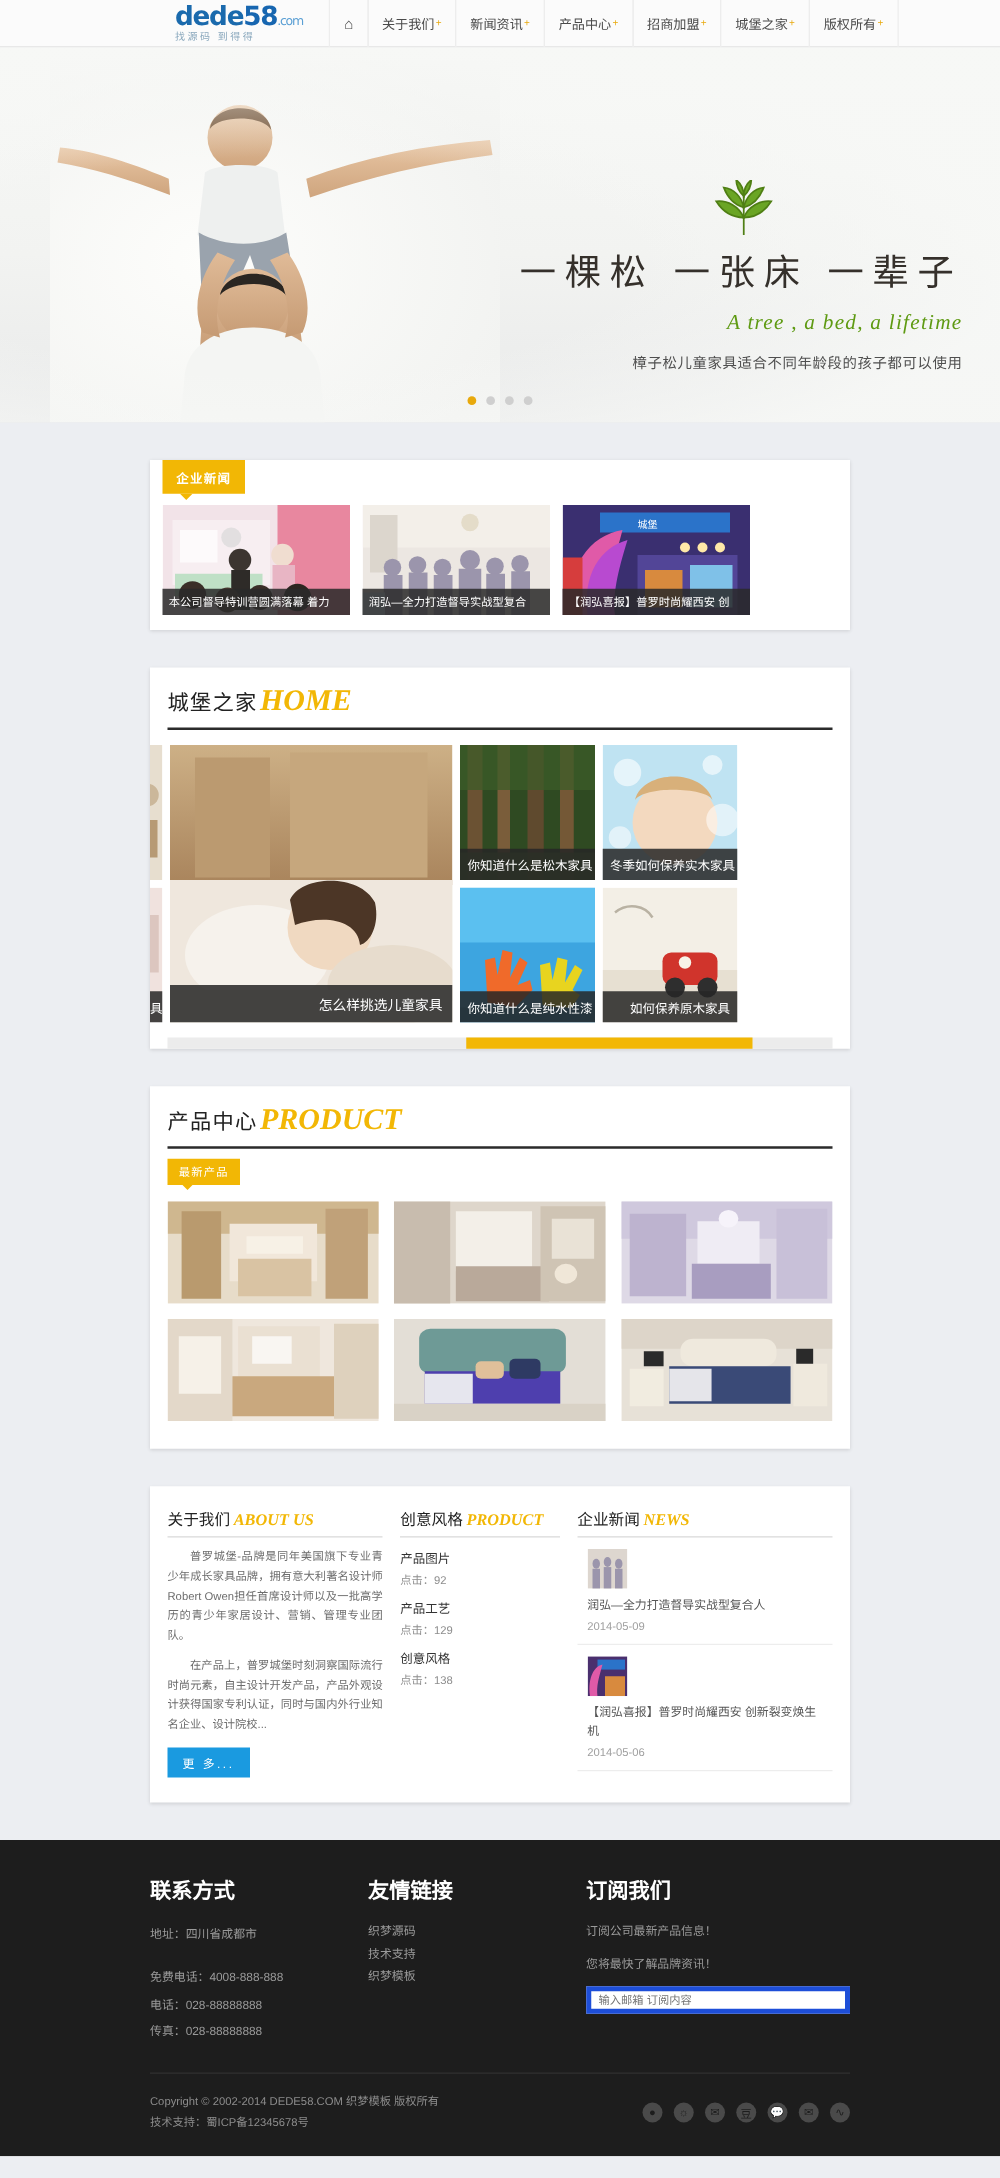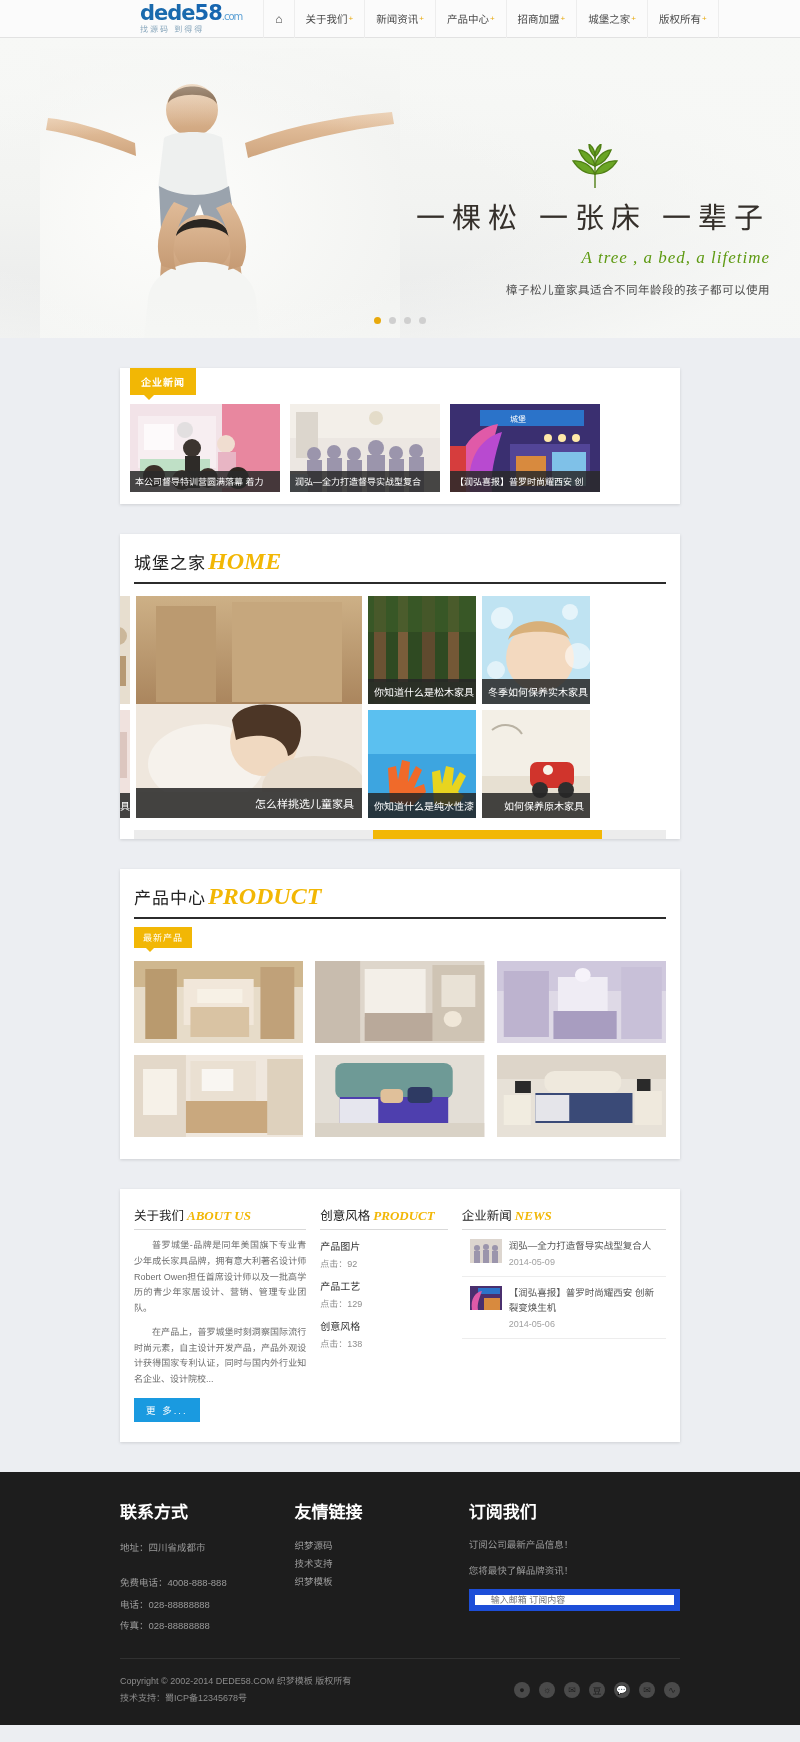"润弘—全力打造督导实战型复合人" .news-item { flex-direction: none -> column }
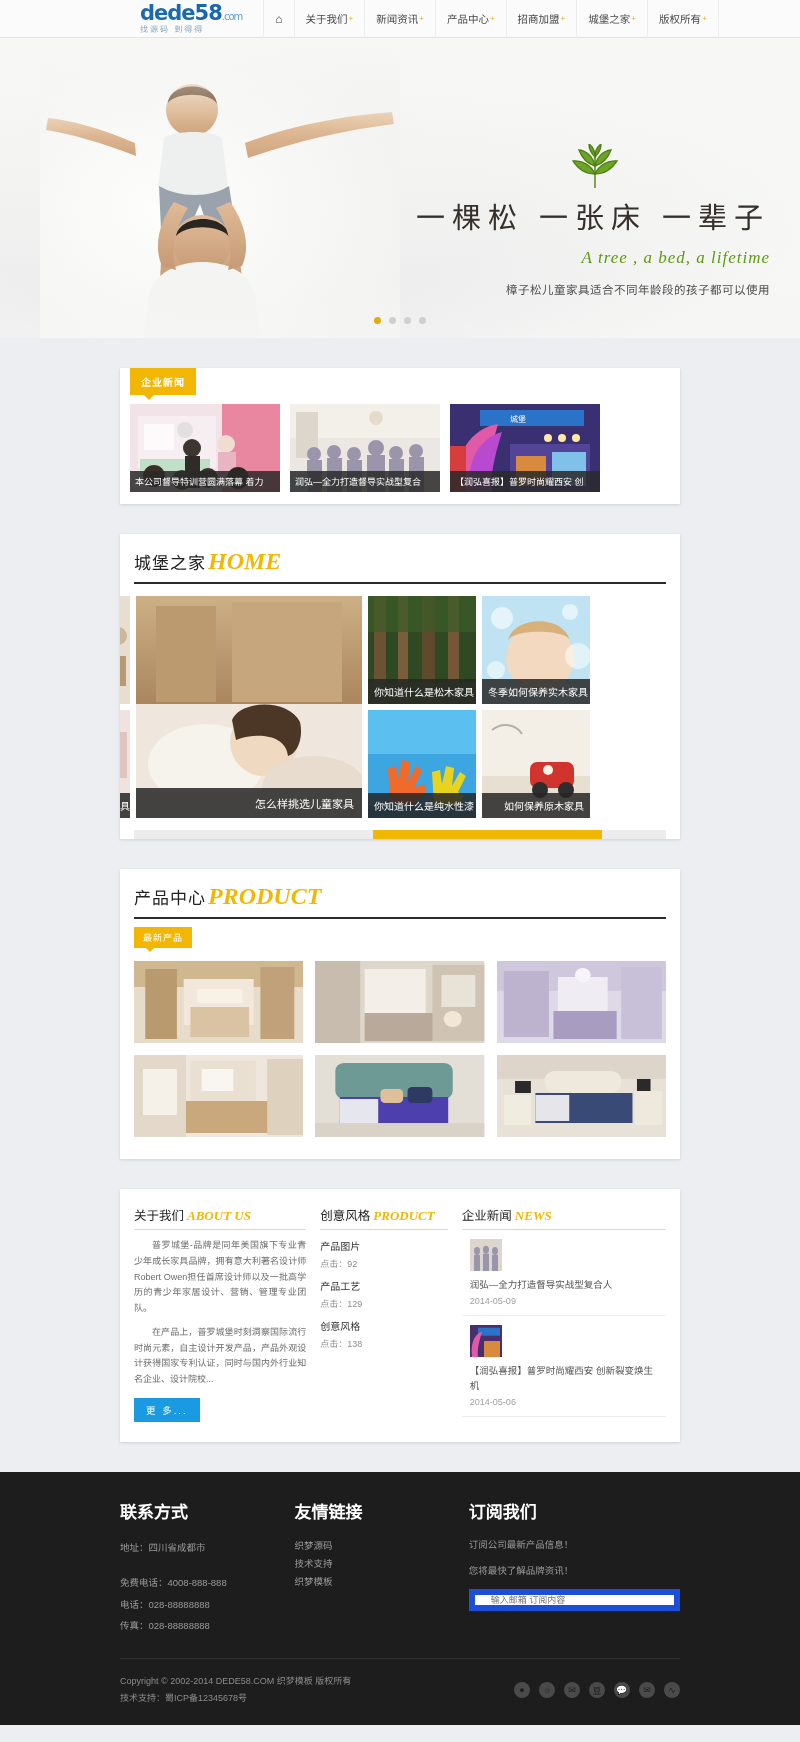"输入邮箱 订阅内容" .sub-input { border: 6px solid #1d4ed8 -> 4px solid #1d4ed8; padding: 0 16px -> 0 6px }
